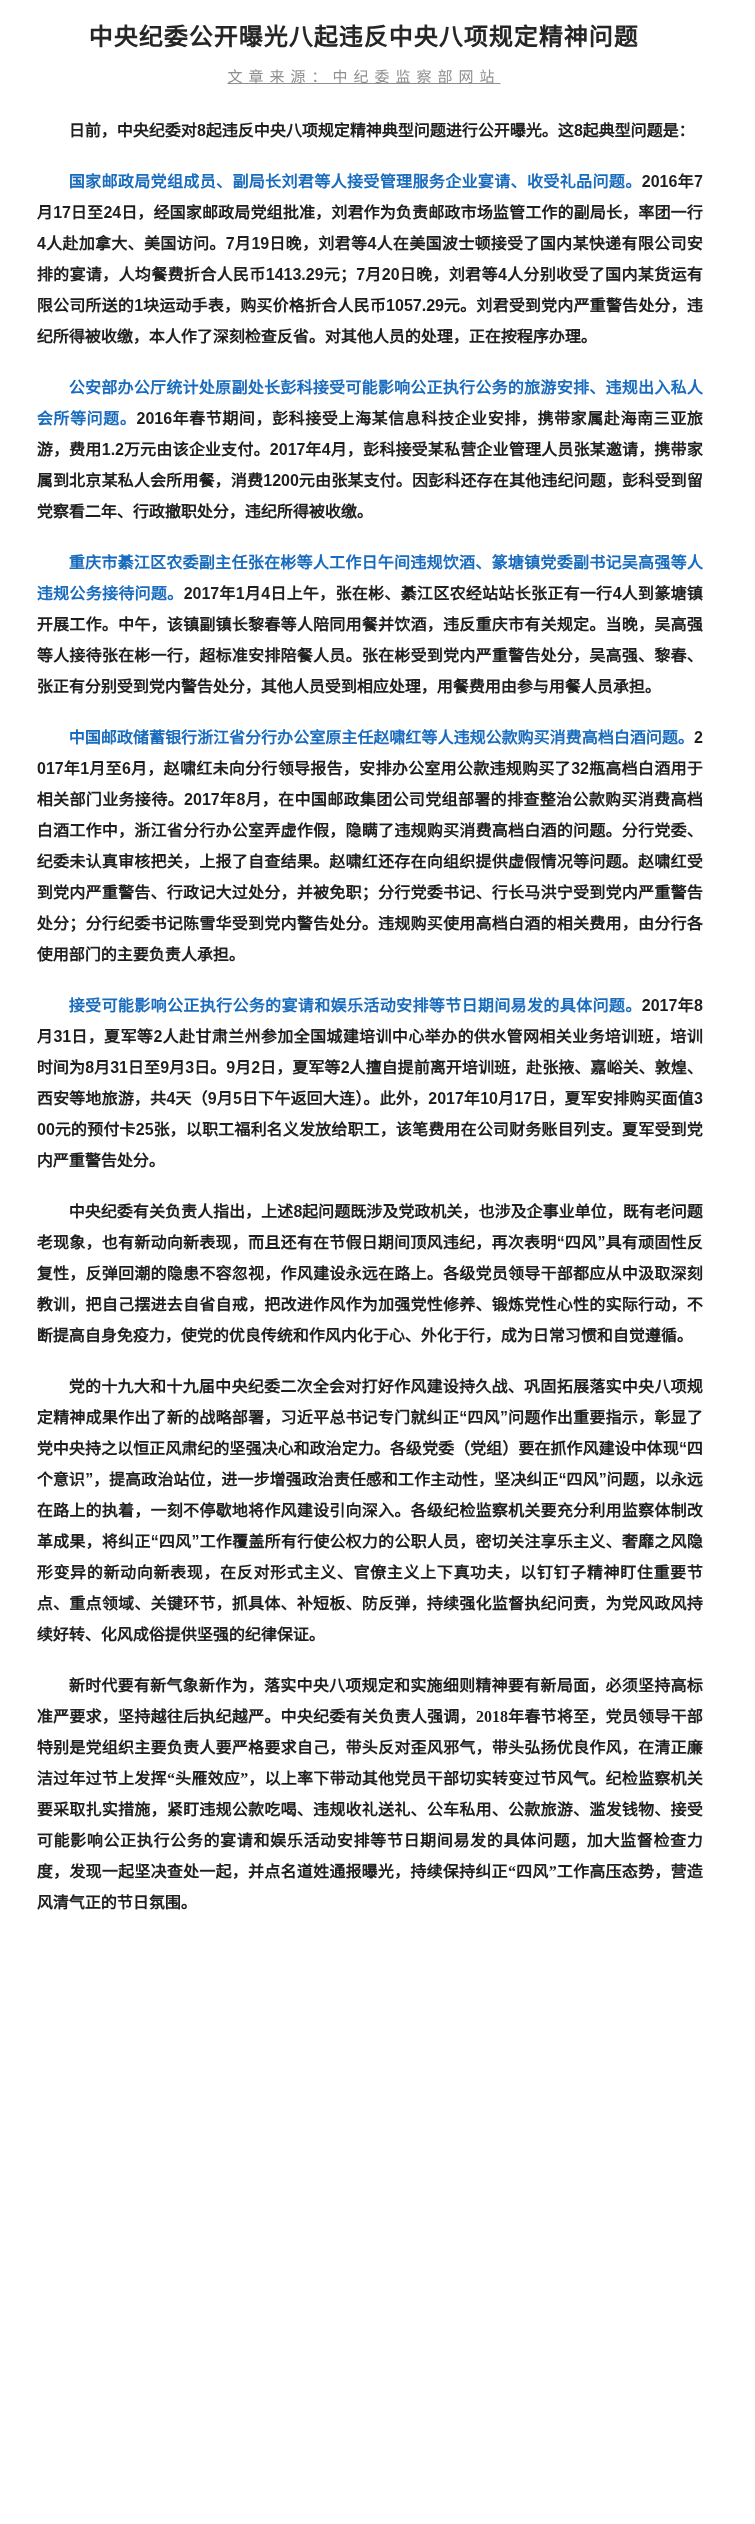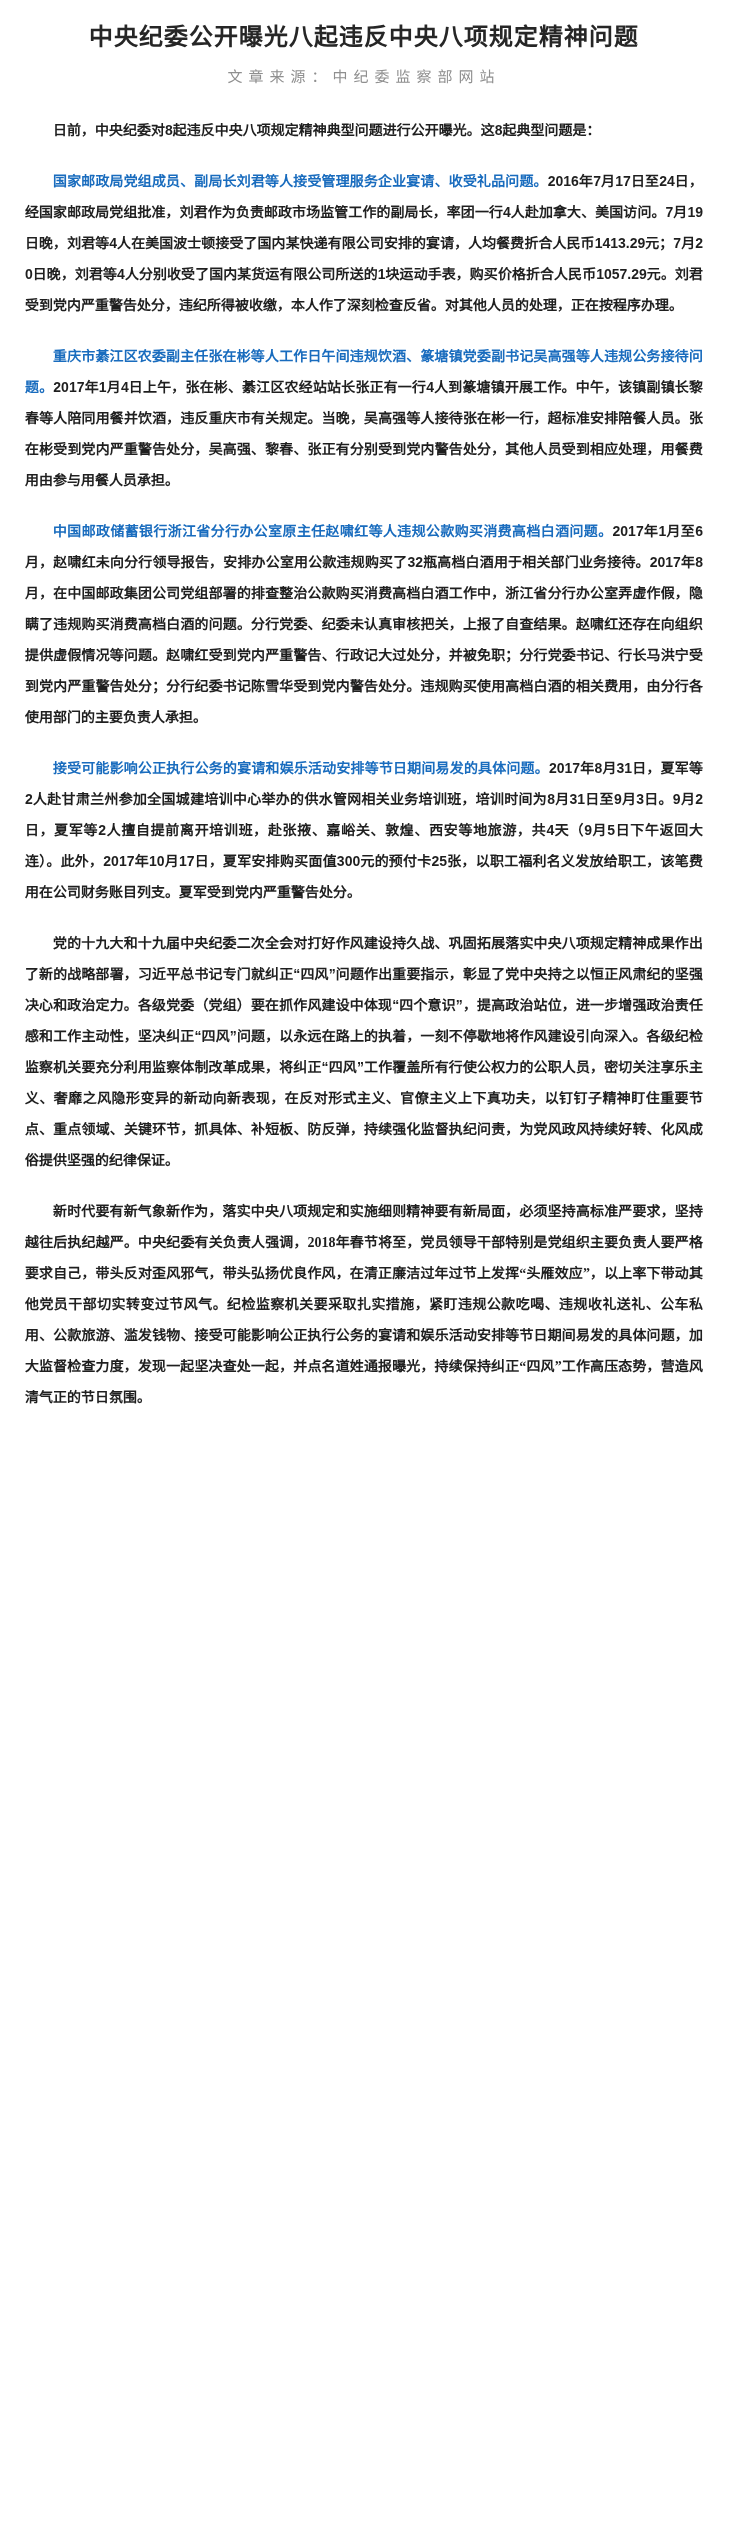"文章来源：中纪委监察部网站" .article-source { text-decoration: none -> underline }
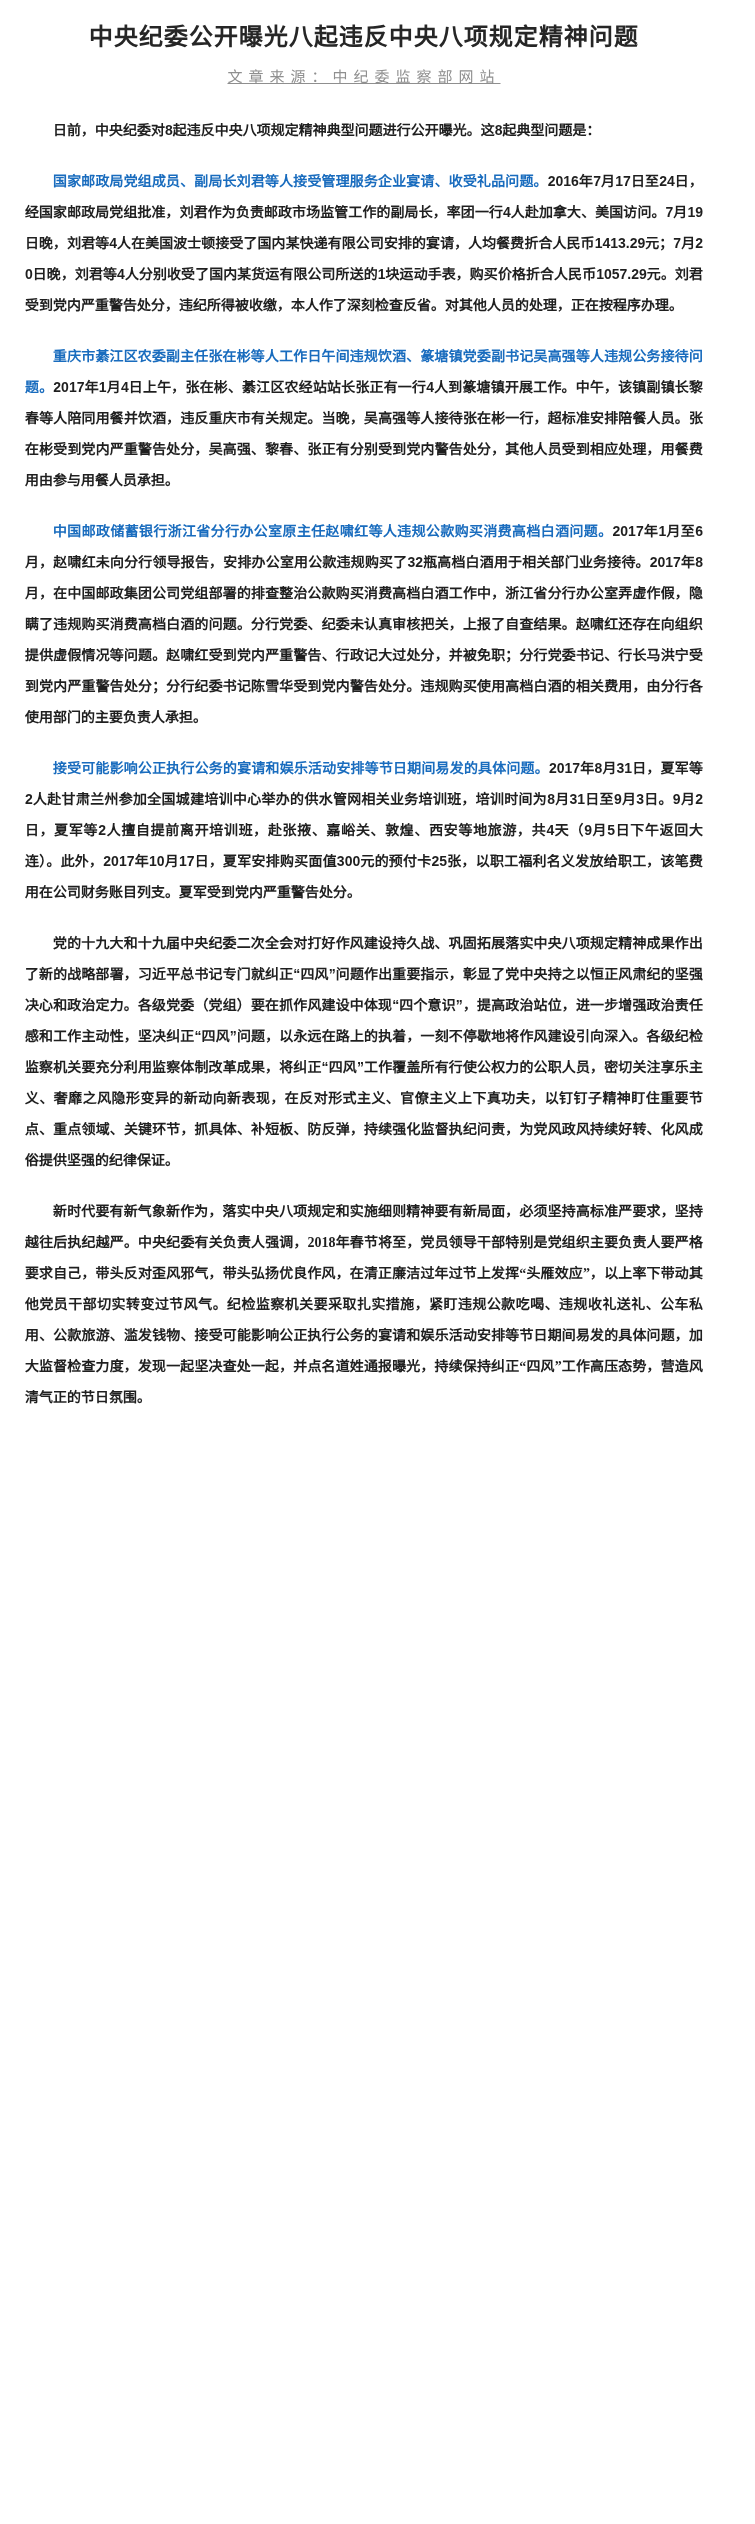"日前，中央纪委对8起违反中央八项规定精神典型问题进行公开曝光。这8起典型问题是：" .para { font-size: 14px -> 16px; margin: 0 0 20px 0 -> 0 0 20px 12px }
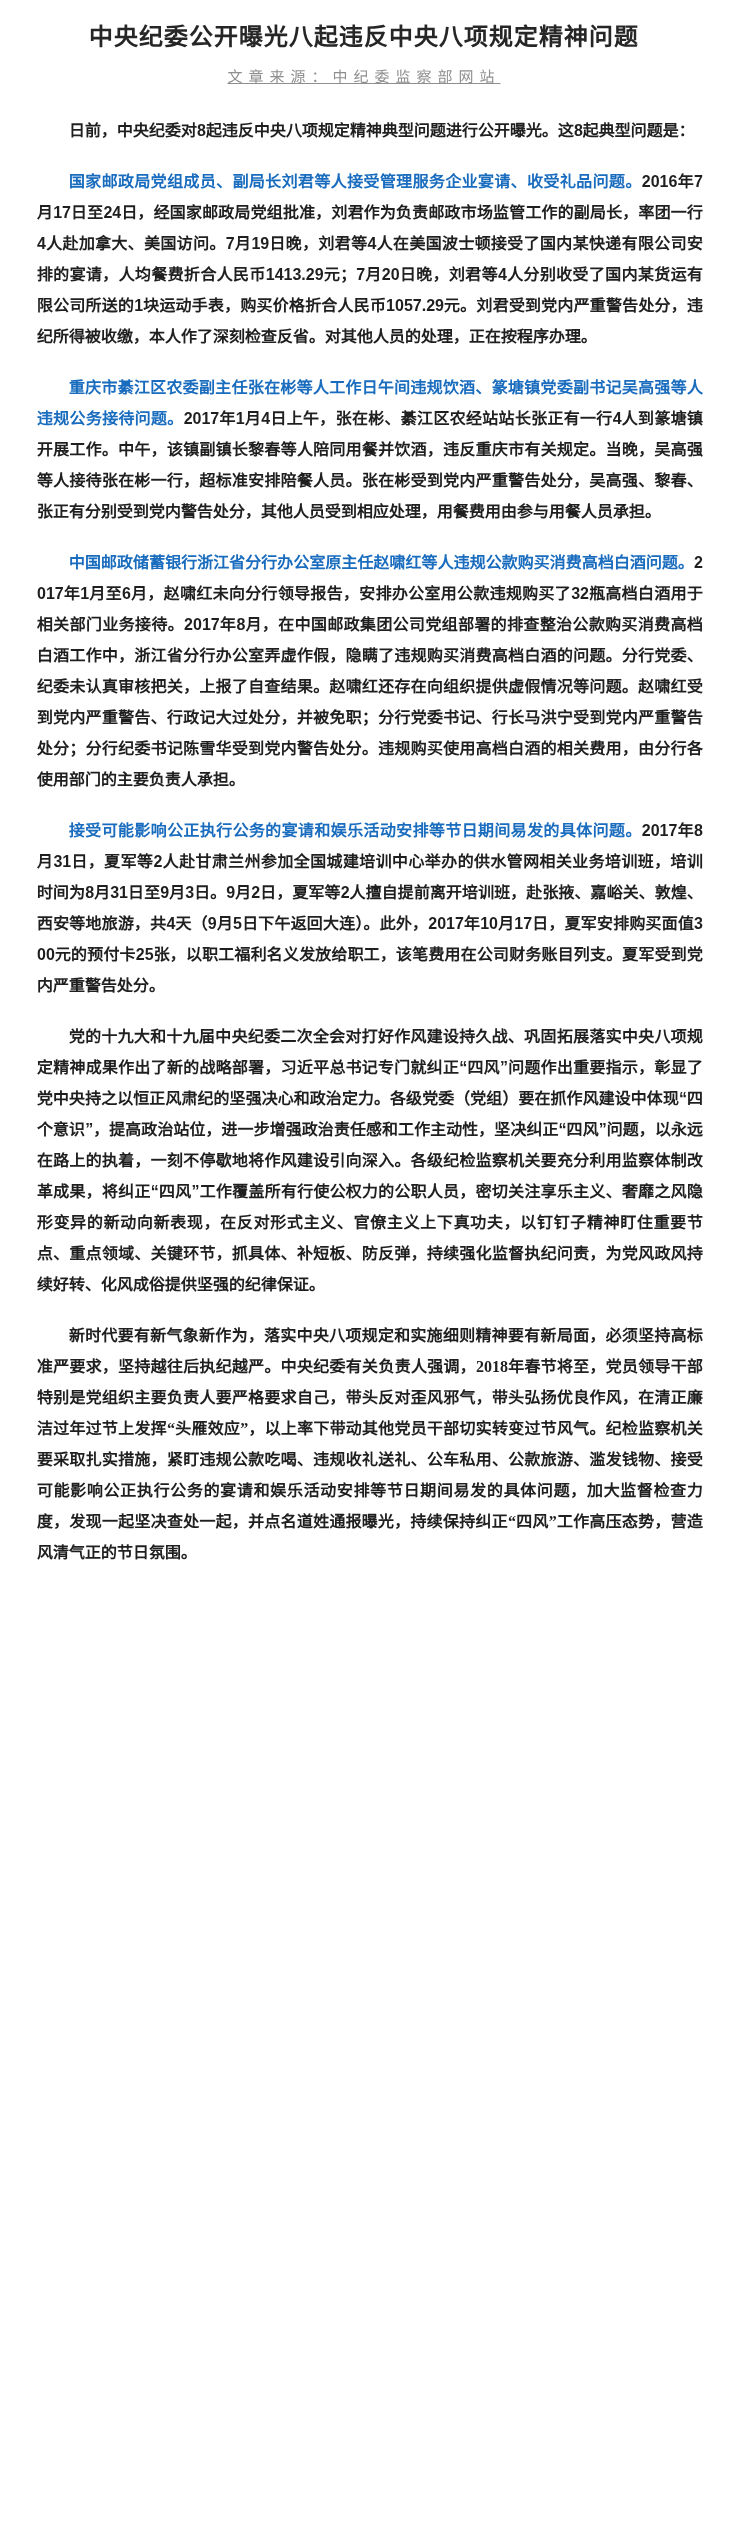"公安部办公厅统计处原副处长彭科接受可能影响公正执行公务的旅游安排、违规出入私人会" p.para { html: none -> <p><span>公安部办公厅统计处原副处长彭科接受可能影响公正执行公务的旅游安排、违规出入私人会所等问题。</span><span>2016年春节期间，彭科接受上海某信息科技企业安排，携带家属赴海南三亚旅游，费用1.2万元由该企业支付。2017年4月，彭科接受某私营企业管理人员张某邀请，携带家属到北京某私人会所用餐，消费1200元由张某支付。因彭科还存在其他违纪问题，彭科受到留党察看二年、行政撤职处分，违纪所得被收缴。</span></p> }
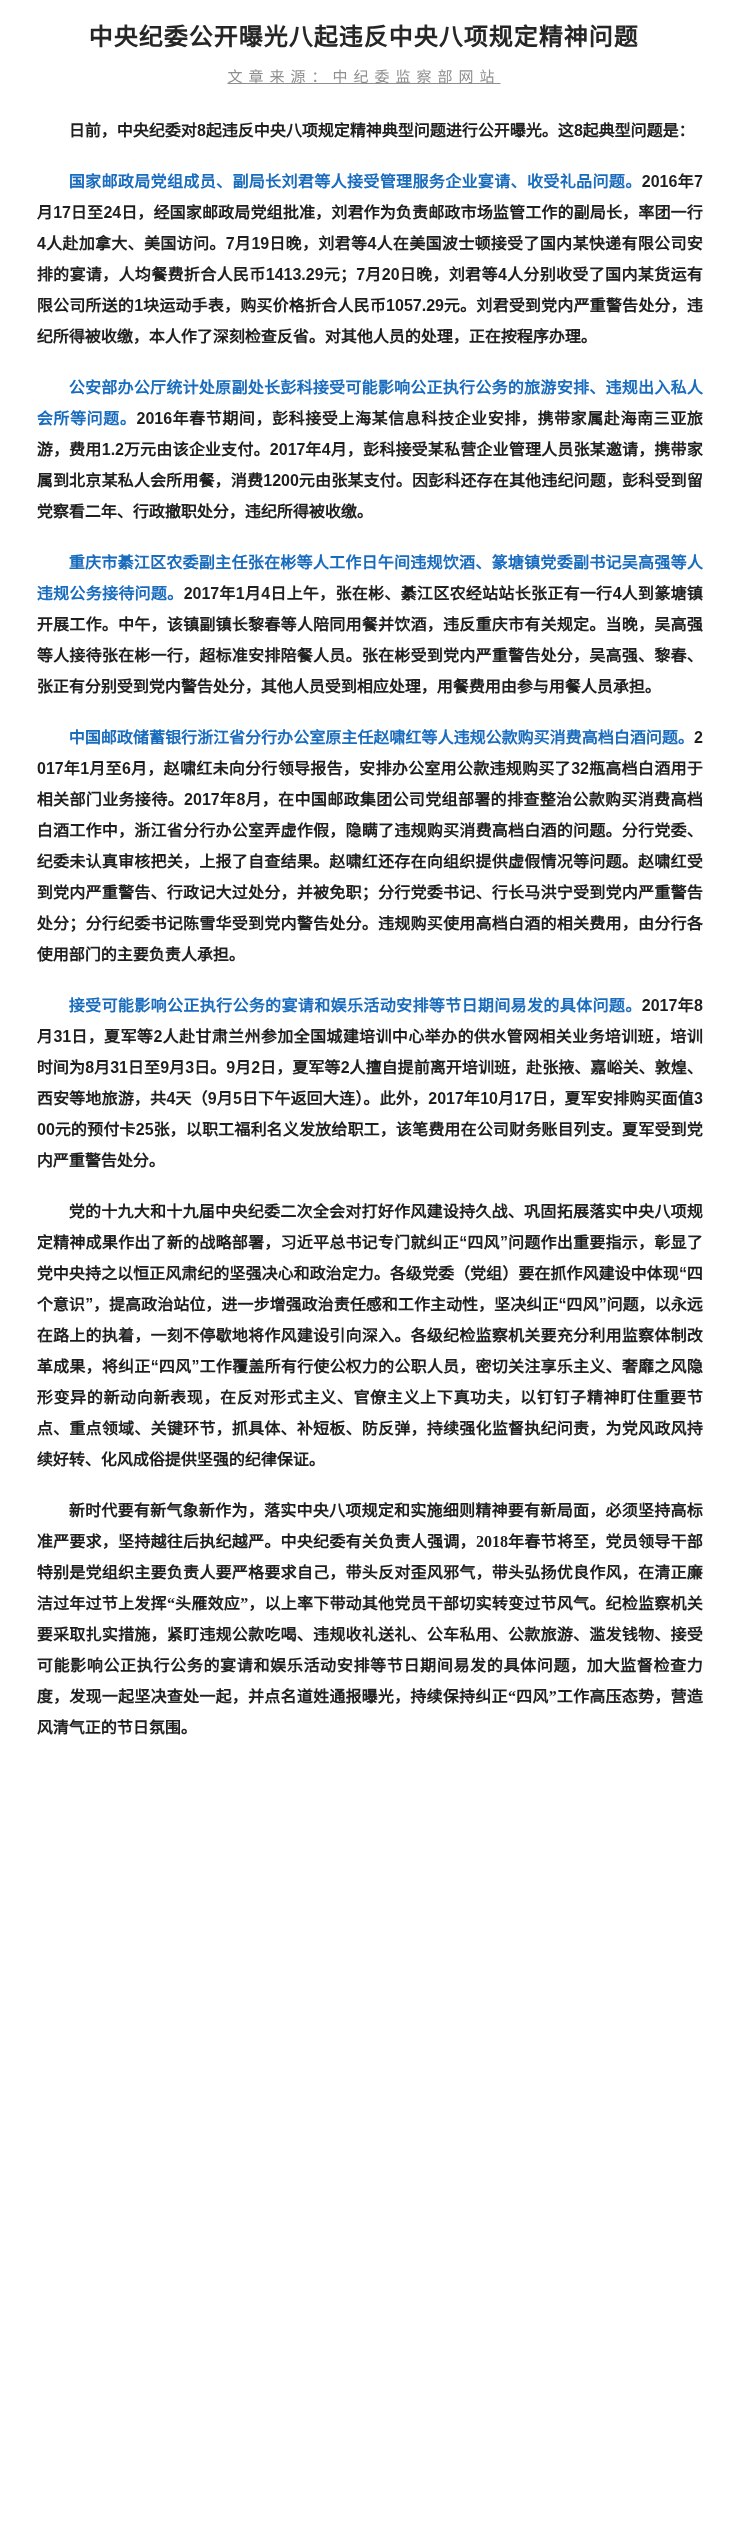"中央纪委有关负责人指出，上述8起问题既涉及党政机关，也涉及企事业单位，既有老问题" p.para { html: none -> <p>中央纪委有关负责人指出，上述8起问题既涉及党政机关，也涉及企事业单位，既有老问题老现象，也有新动向新表现，而且还有在节假日期间顶风违纪，再次表明“四风”具有顽固性反复性，反弹回潮的隐患不容忽视，作风建设永远在路上。各级党员领导干部都应从中汲取深刻教训，把自己摆进去自省自戒，把改进作风作为加强党性修养、锻炼党性心性的实际行动，不断提高自身免疫力，使党的优良传统和作风内化于心、外化于行，成为日常习惯和自觉遵循。</p> }
